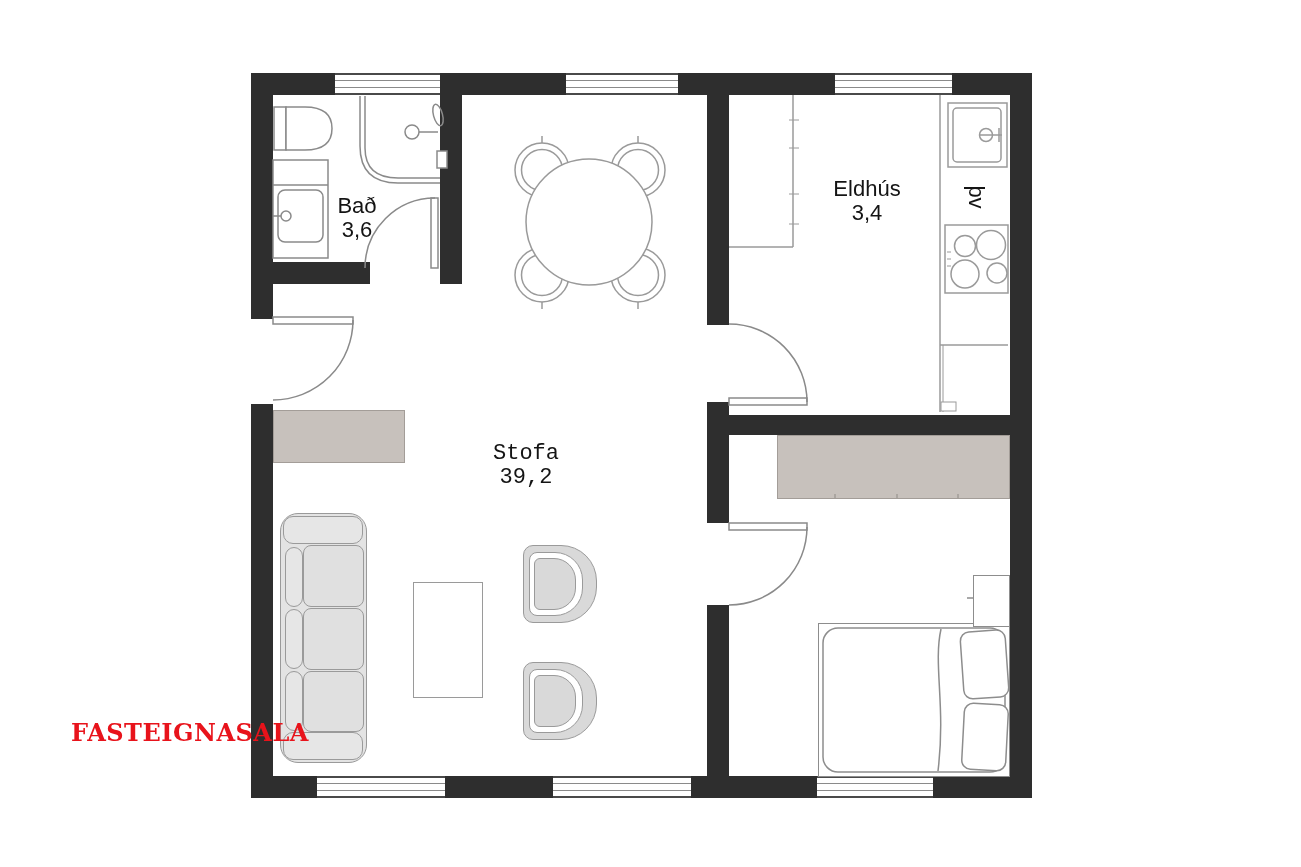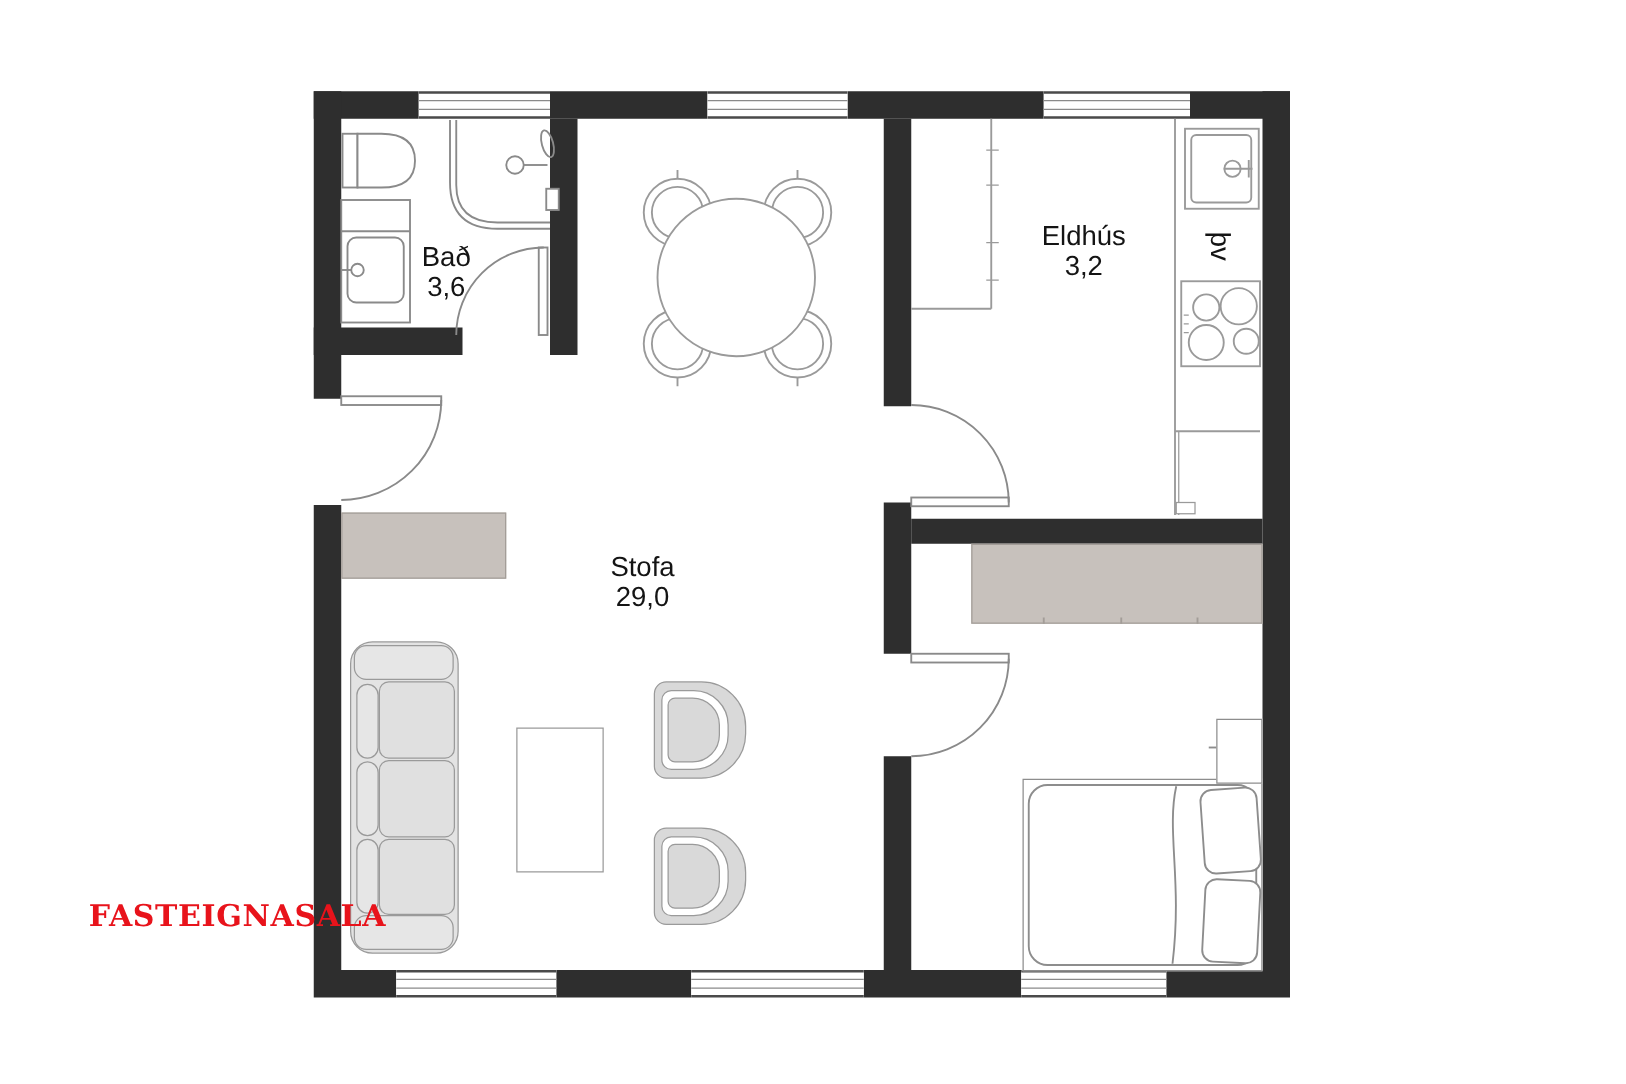"3,2" span.area { text: 3,2 -> 3,4 }
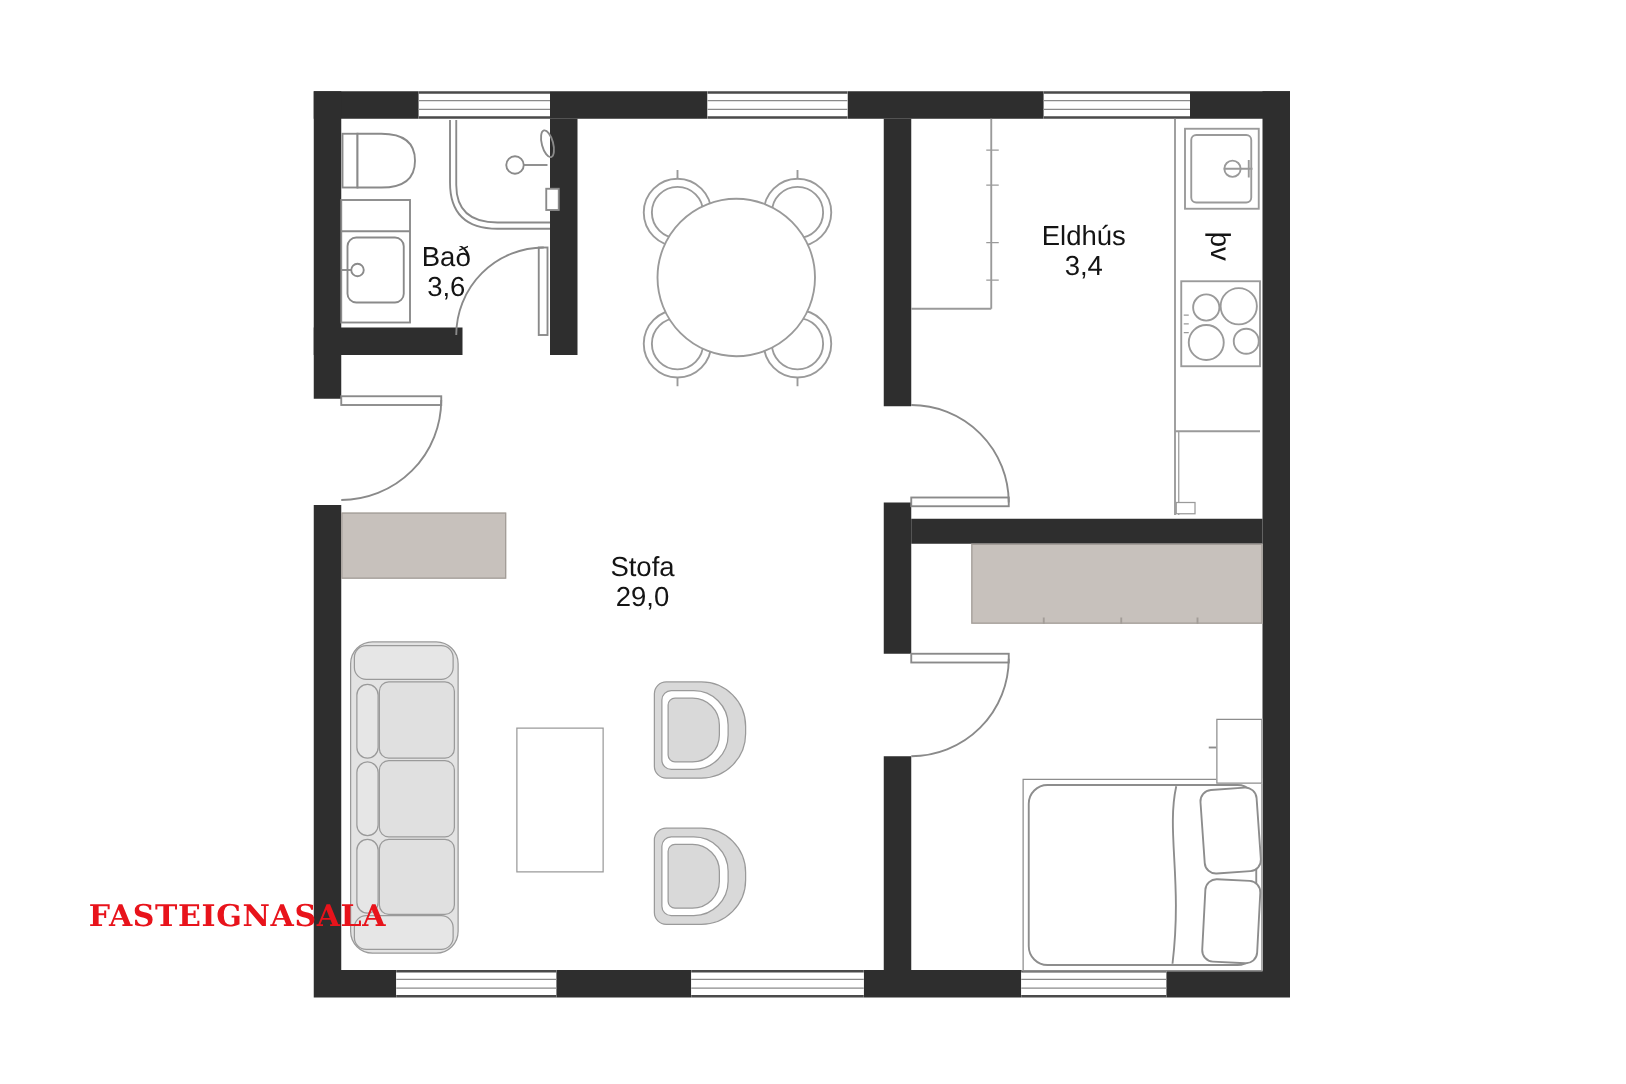"Stofa" div.room-label { font-family: none -> Liberation Mono, monospace; left: 444px -> 456px }
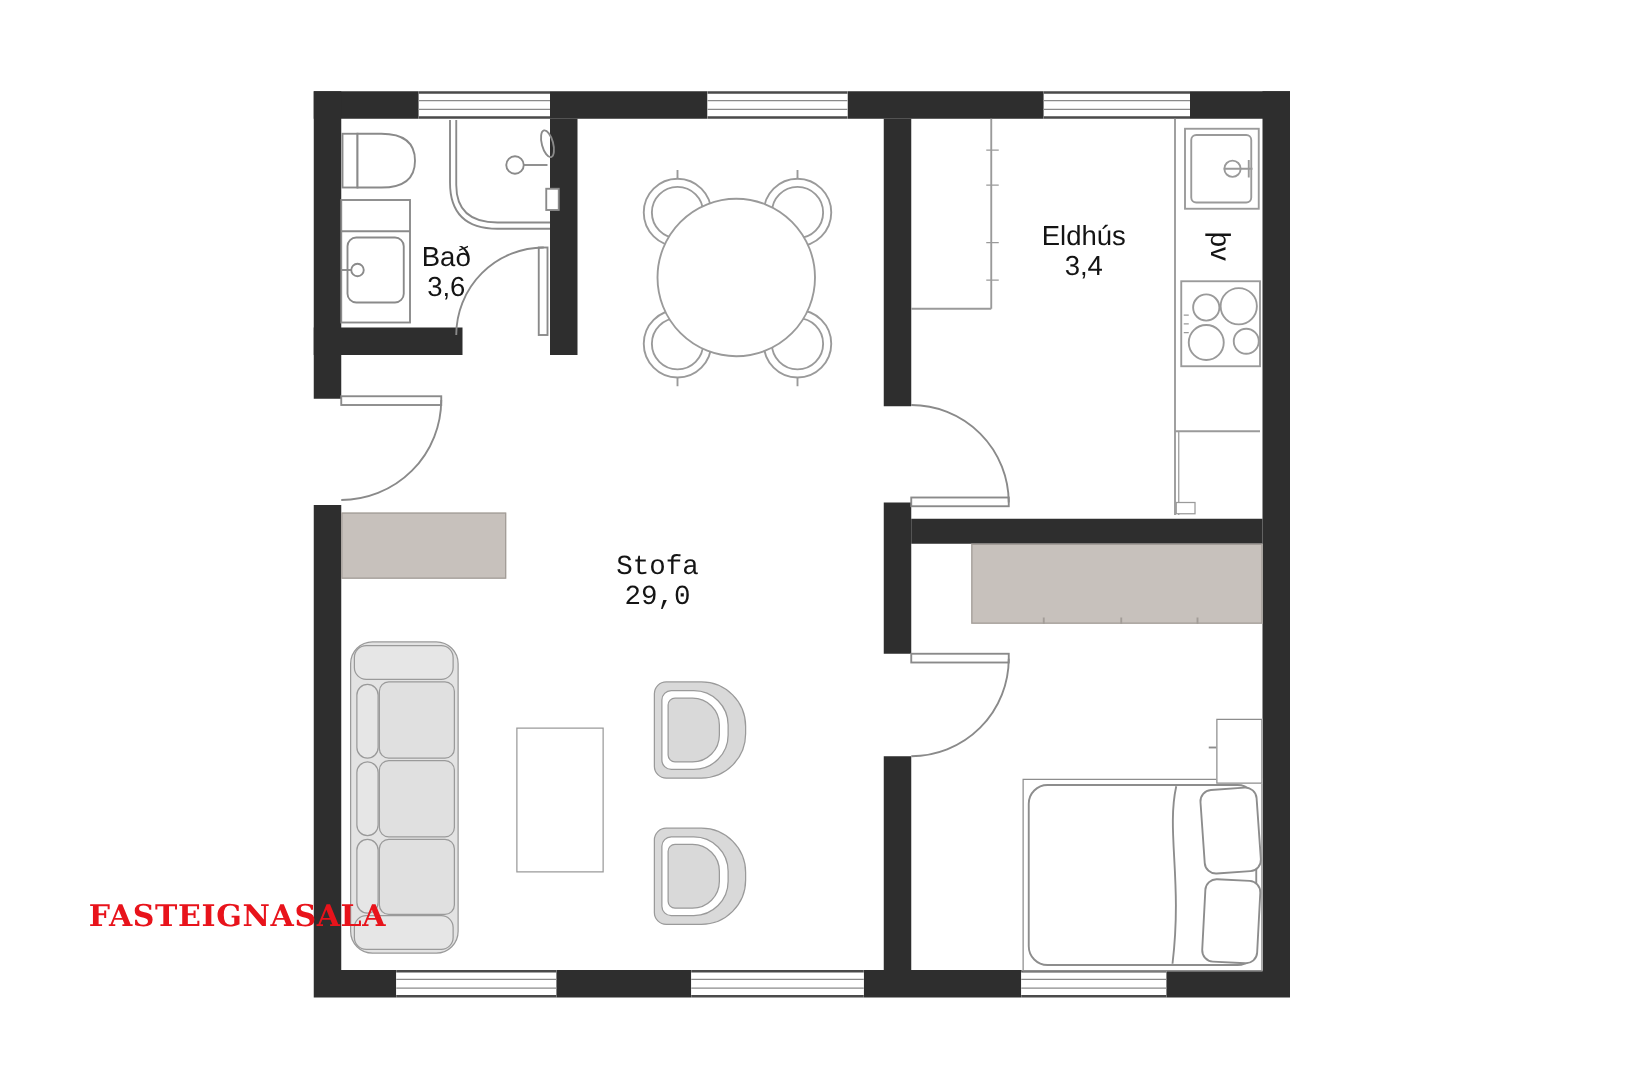"29,0" span.area { text: 29,0 -> 39,2 }
